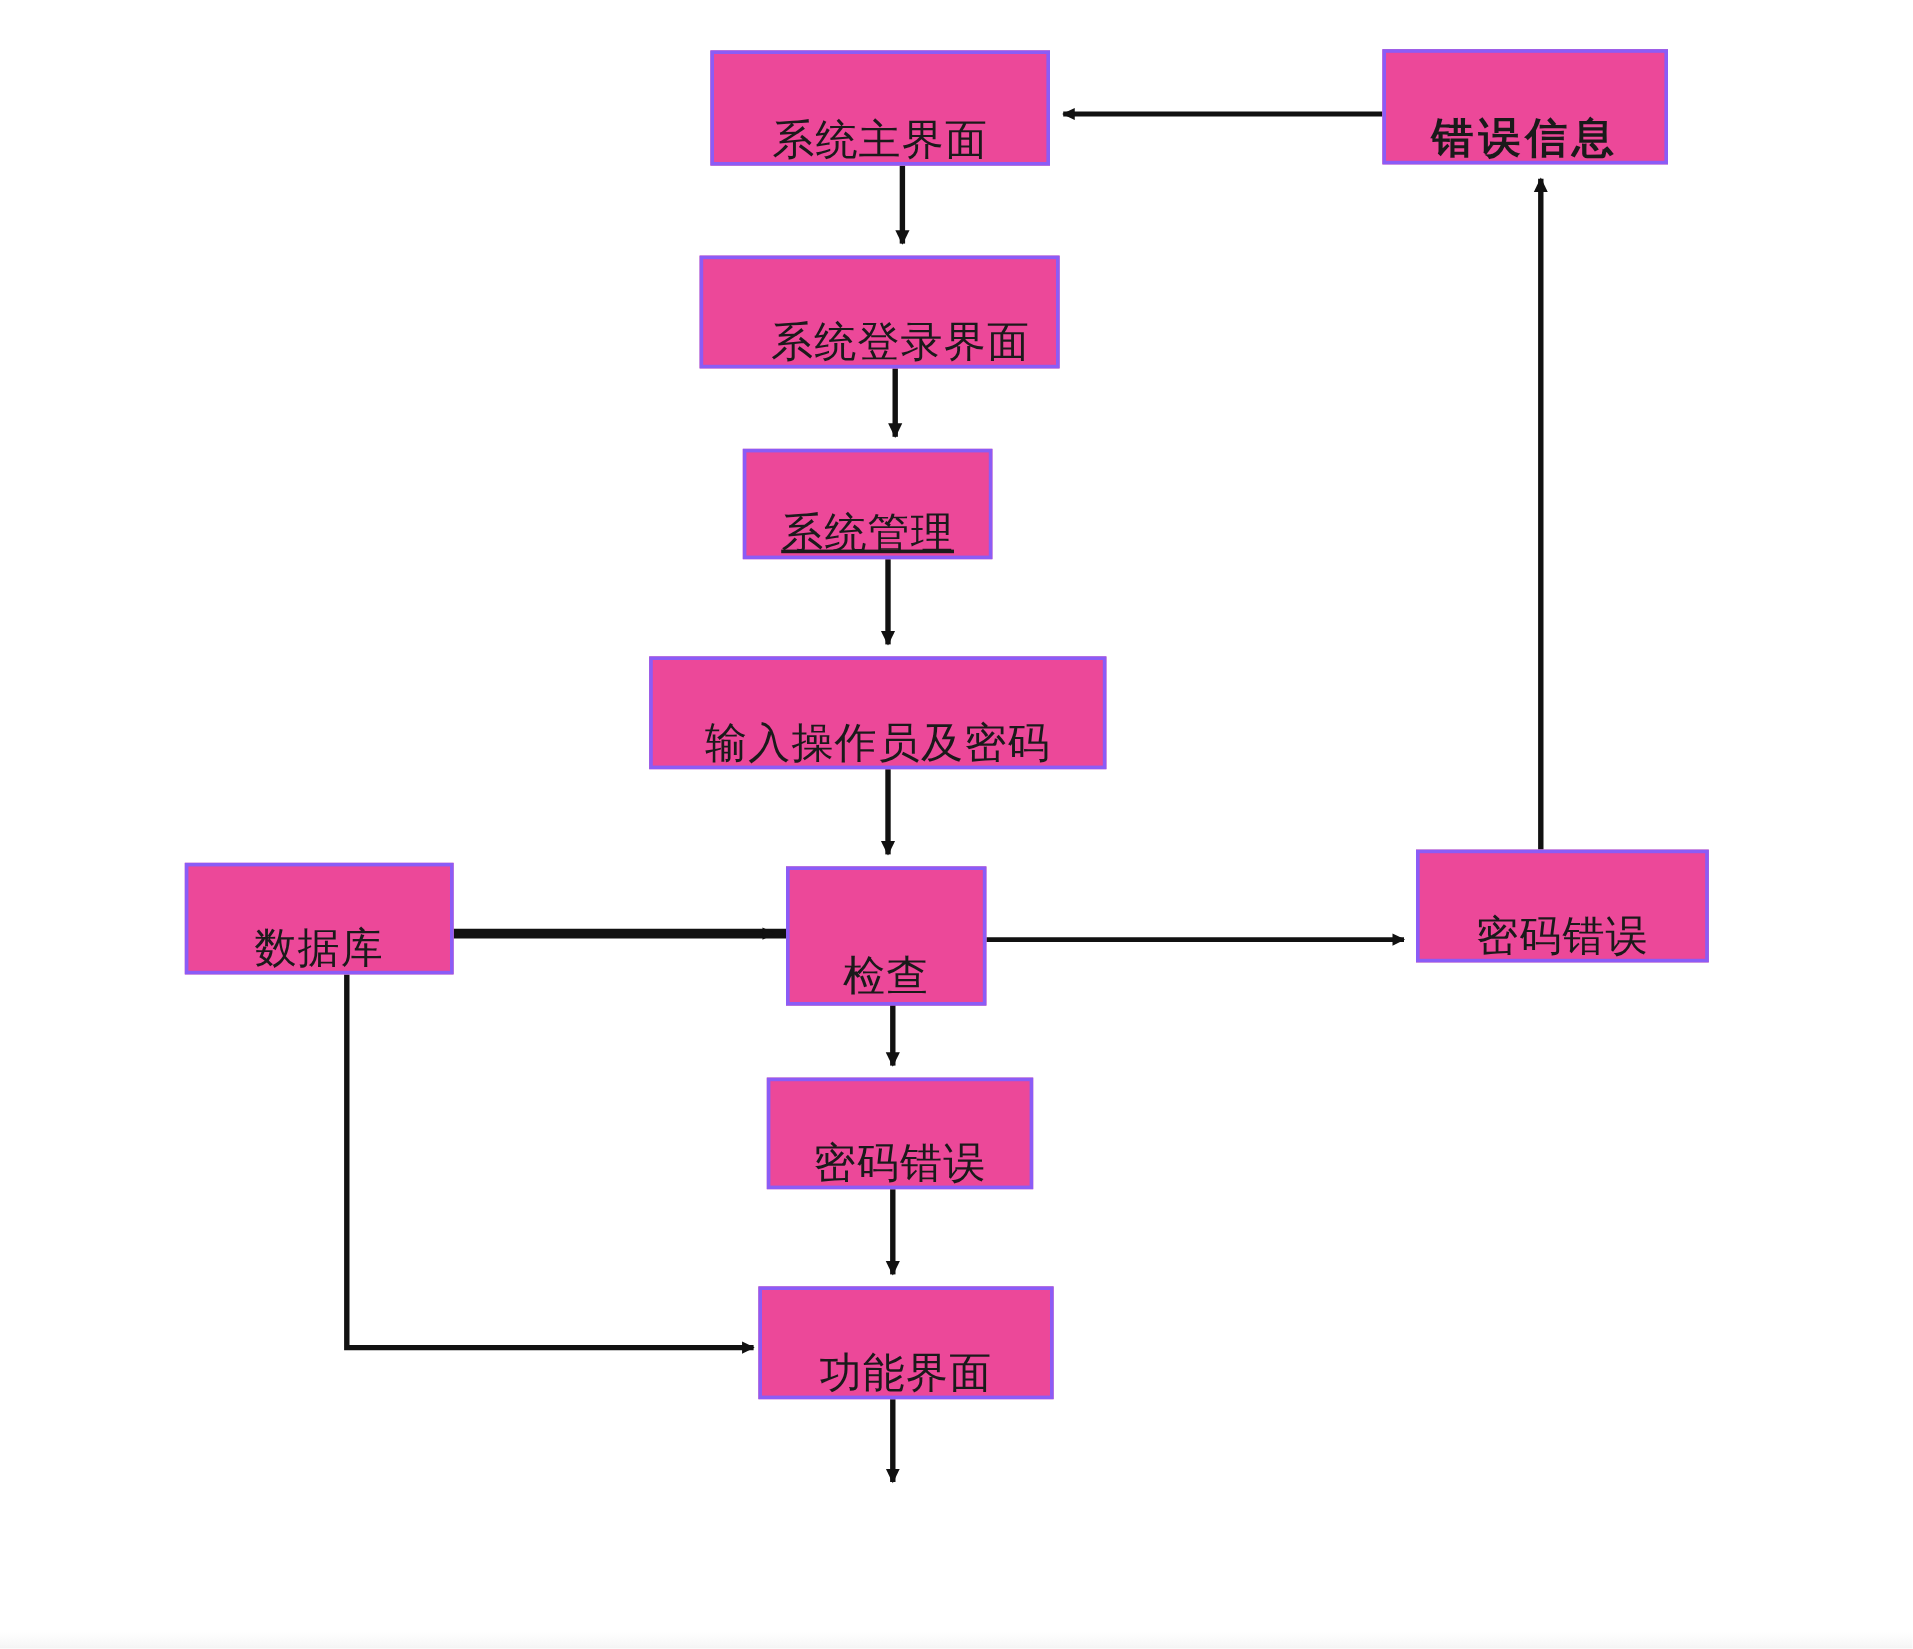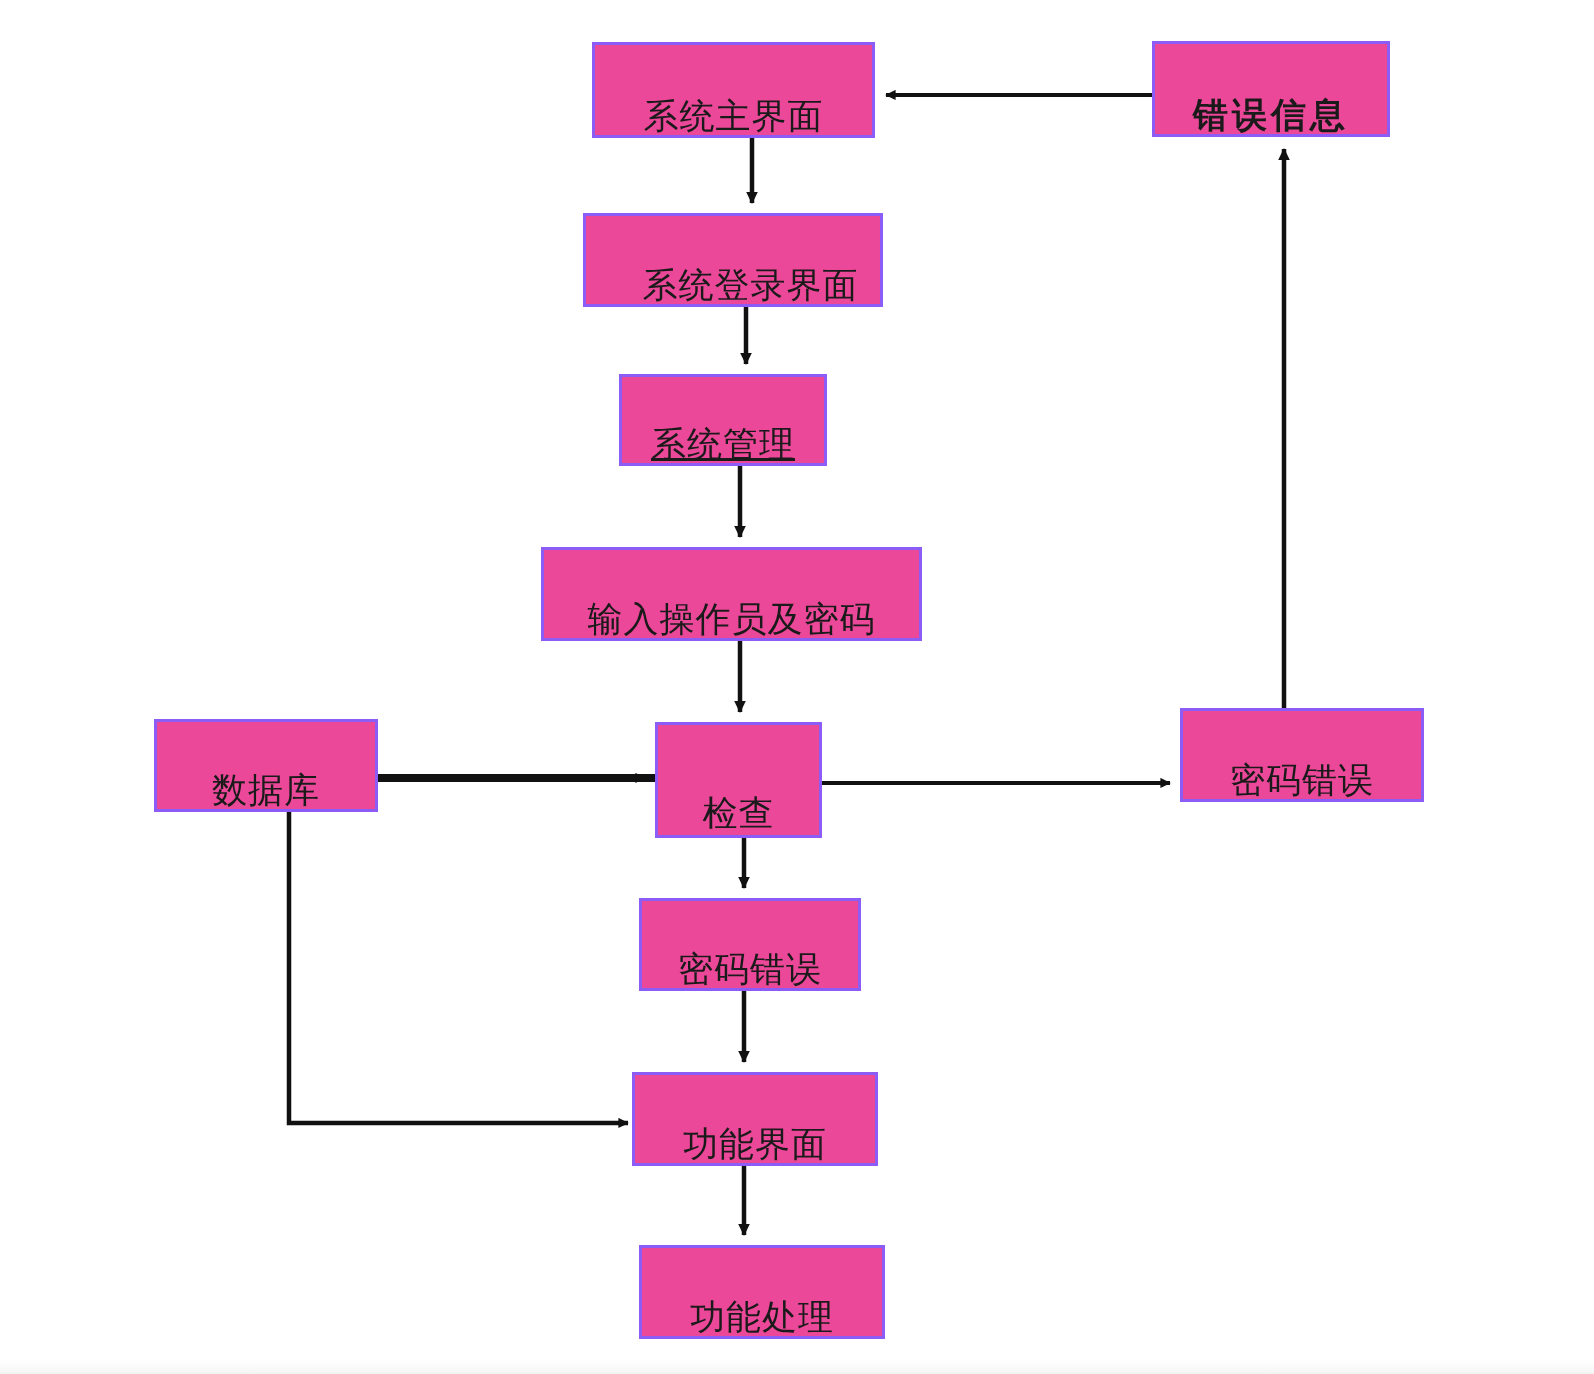"功能处理" div.node { html: <div> <span>功能处理</span> </div> -> none }
